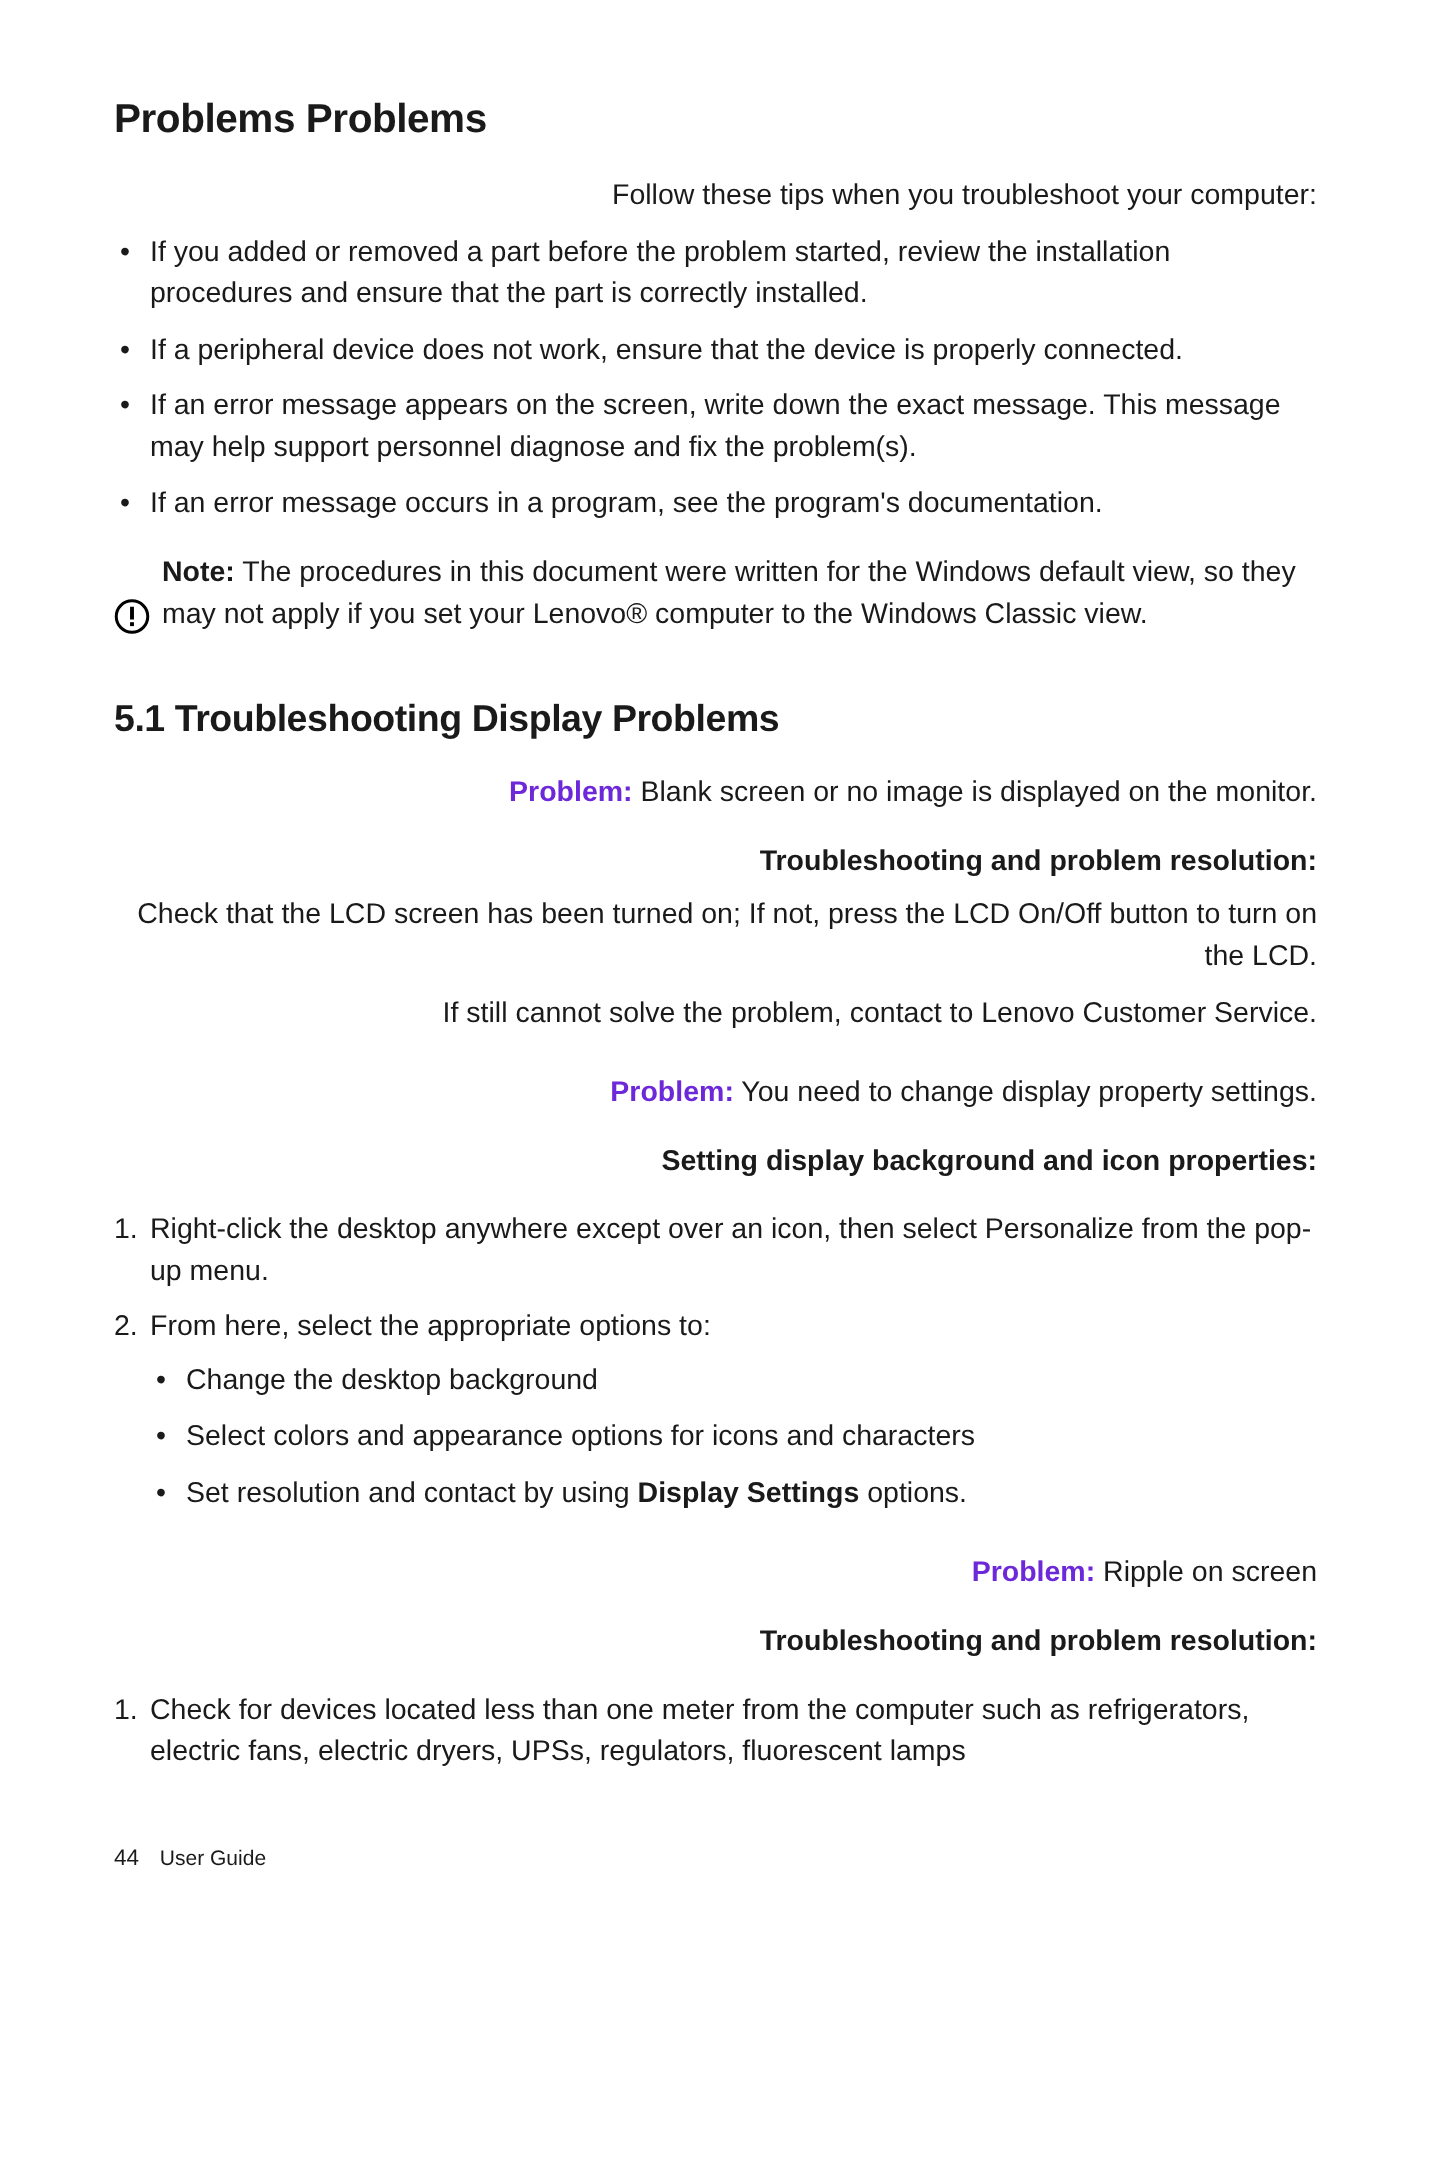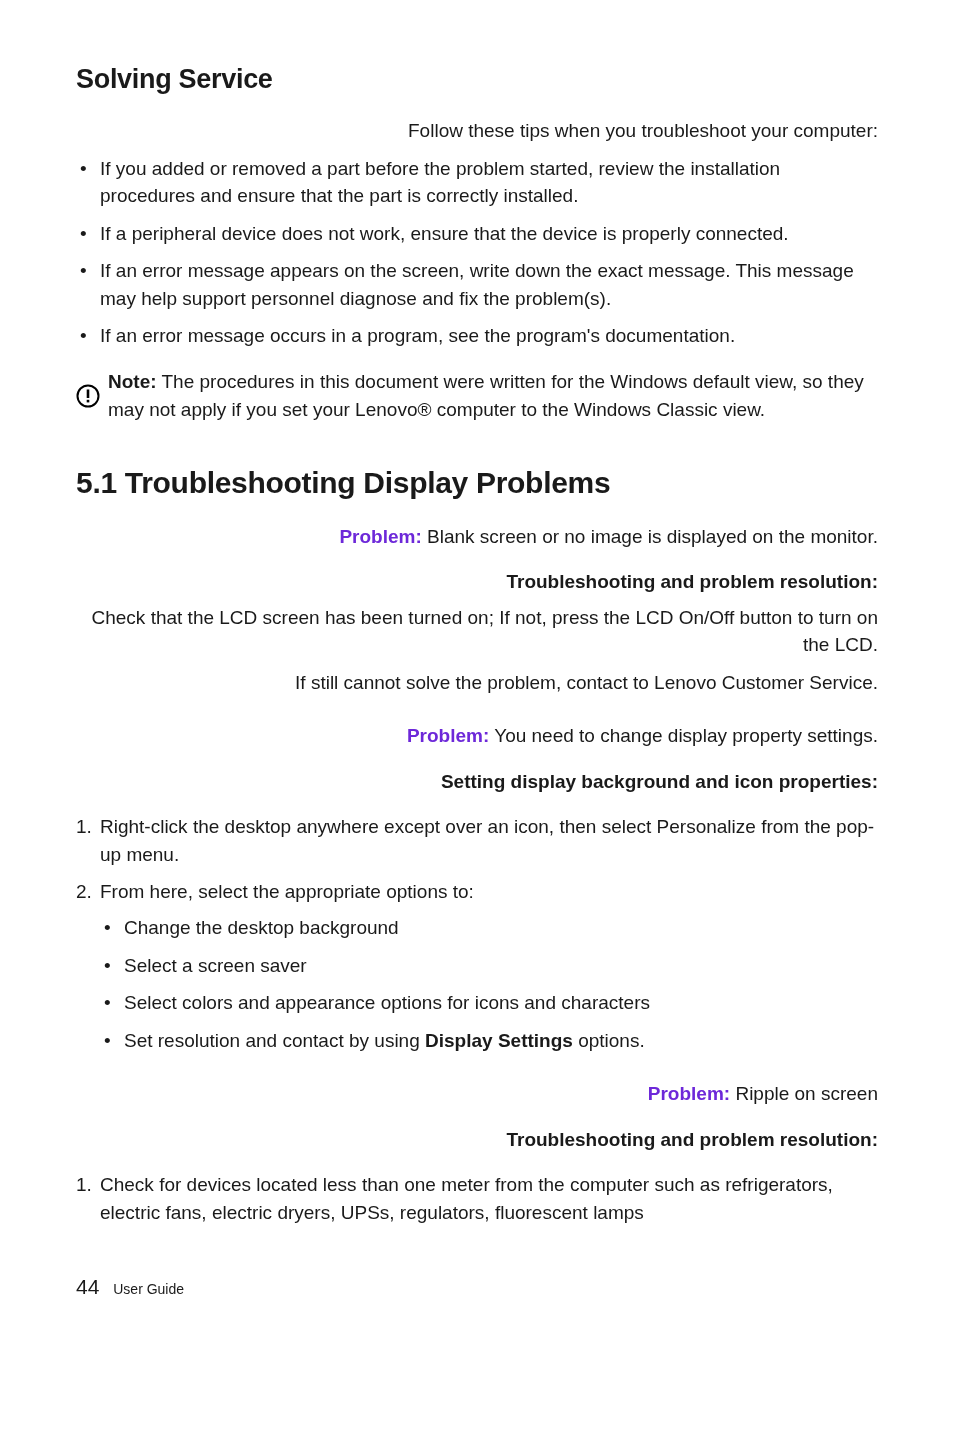"Solving Service" h1.solving { text: Solving Service -> Problems Problems }
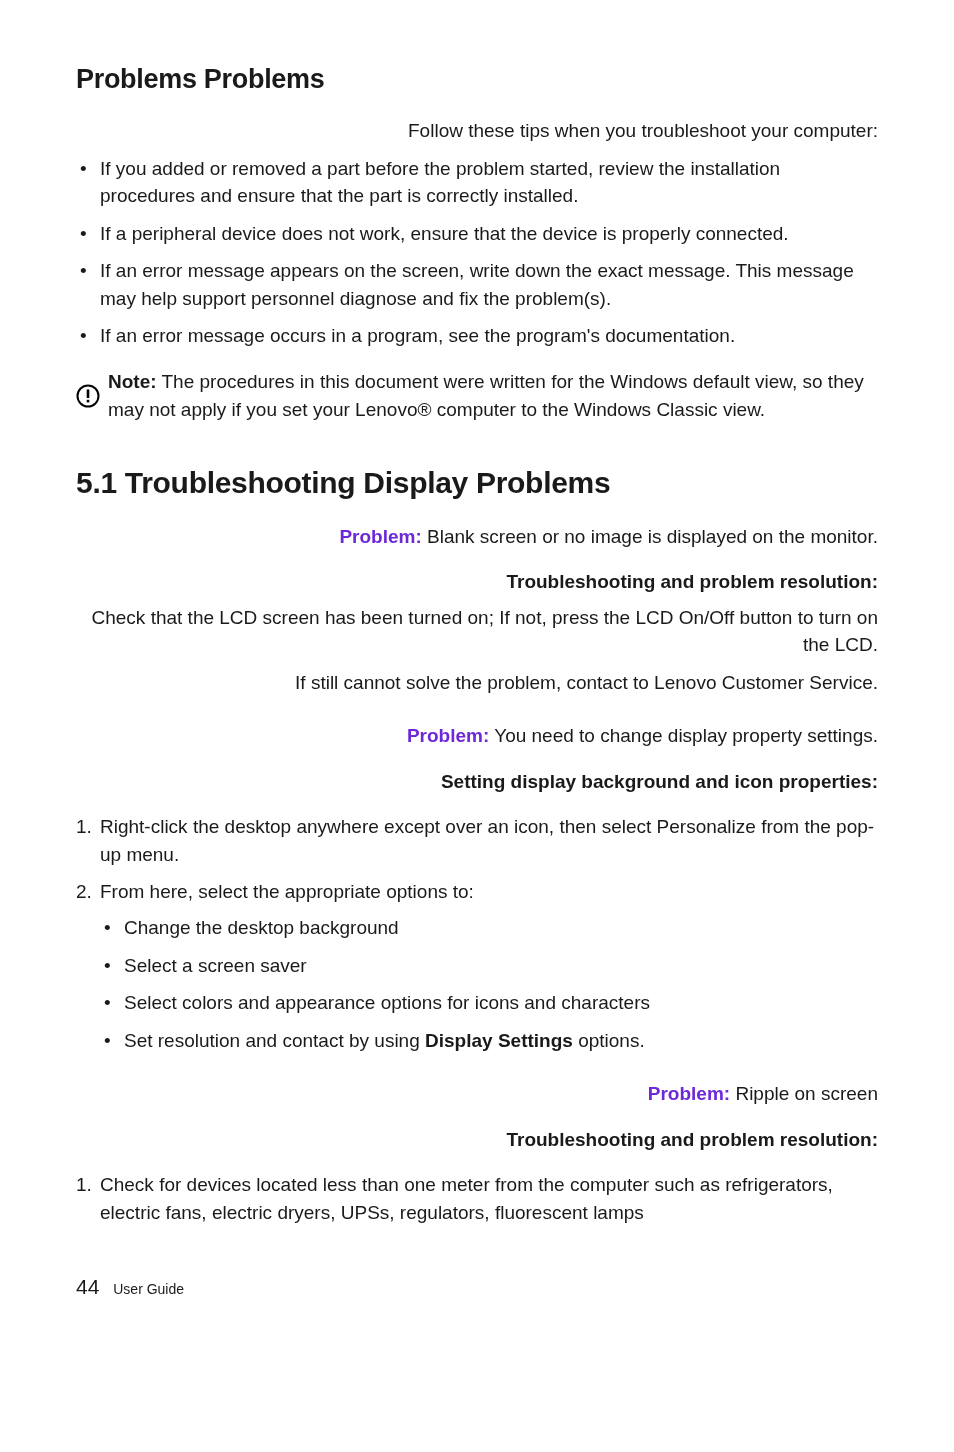"Note: The procedures in this" .note-row { align-items: center -> flex-end }
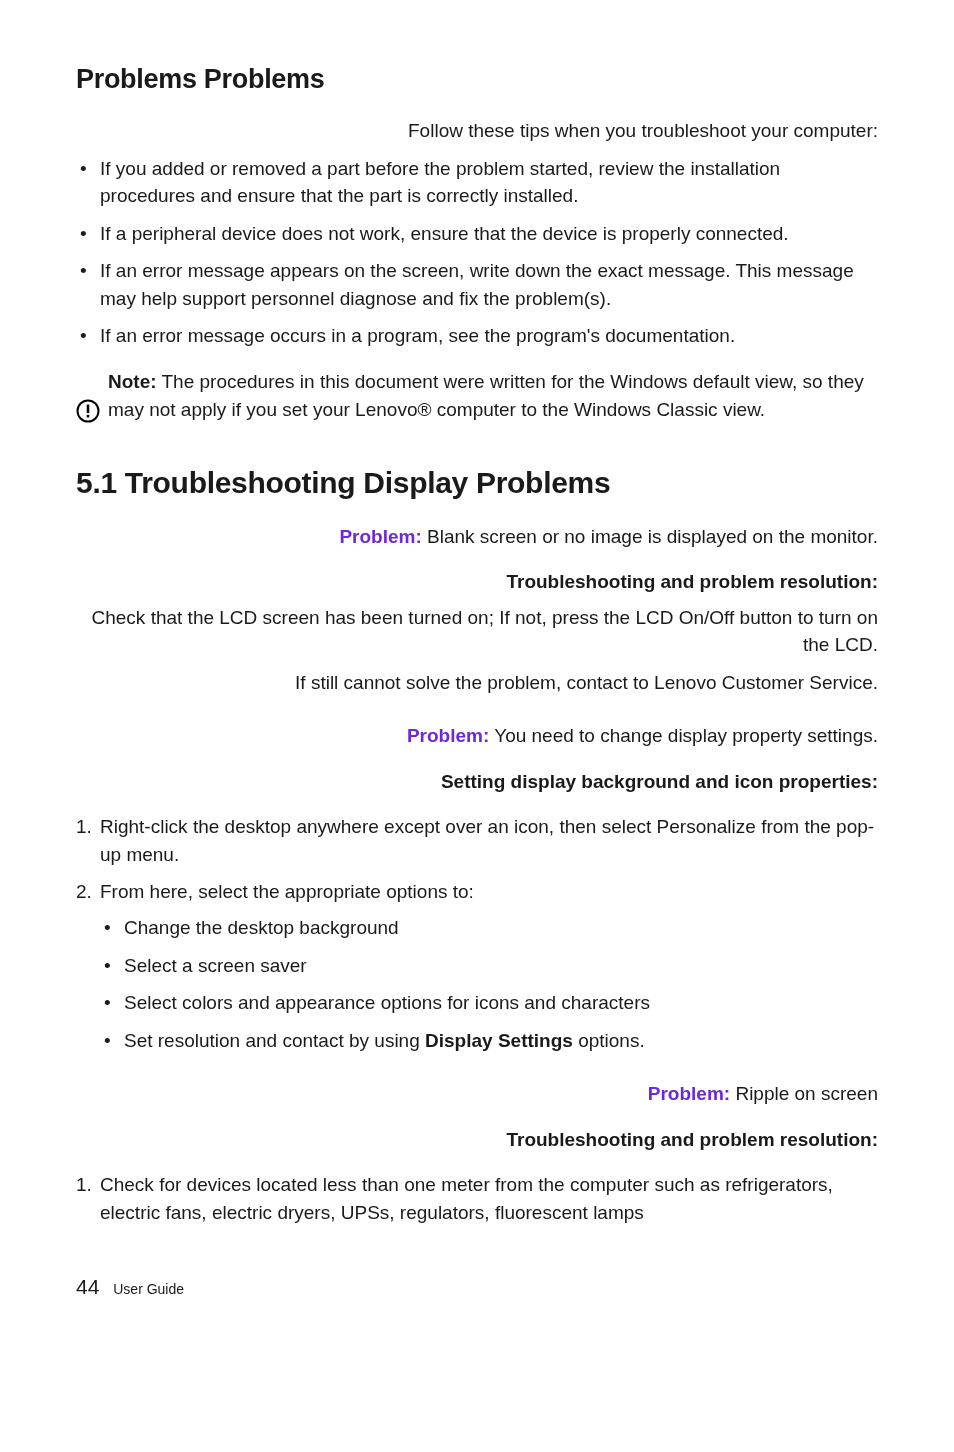"5.1 Troubleshooting Display Problems" h1.section { font-size: 30px -> 25px }
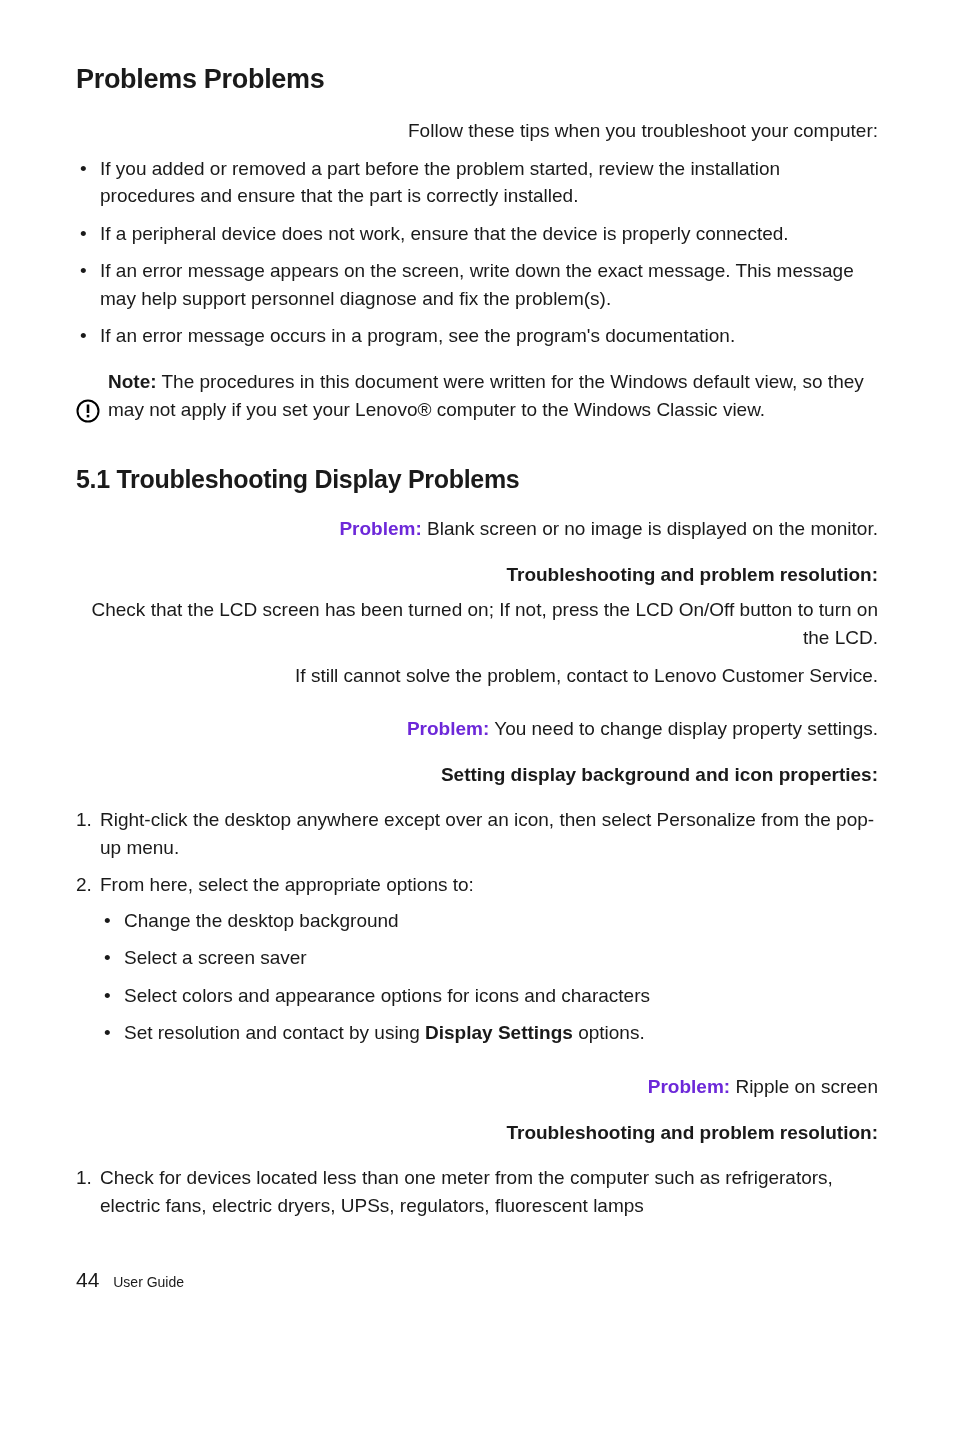"Select a screen saver" li { html: <li>Select a screen saver</li> -> none }
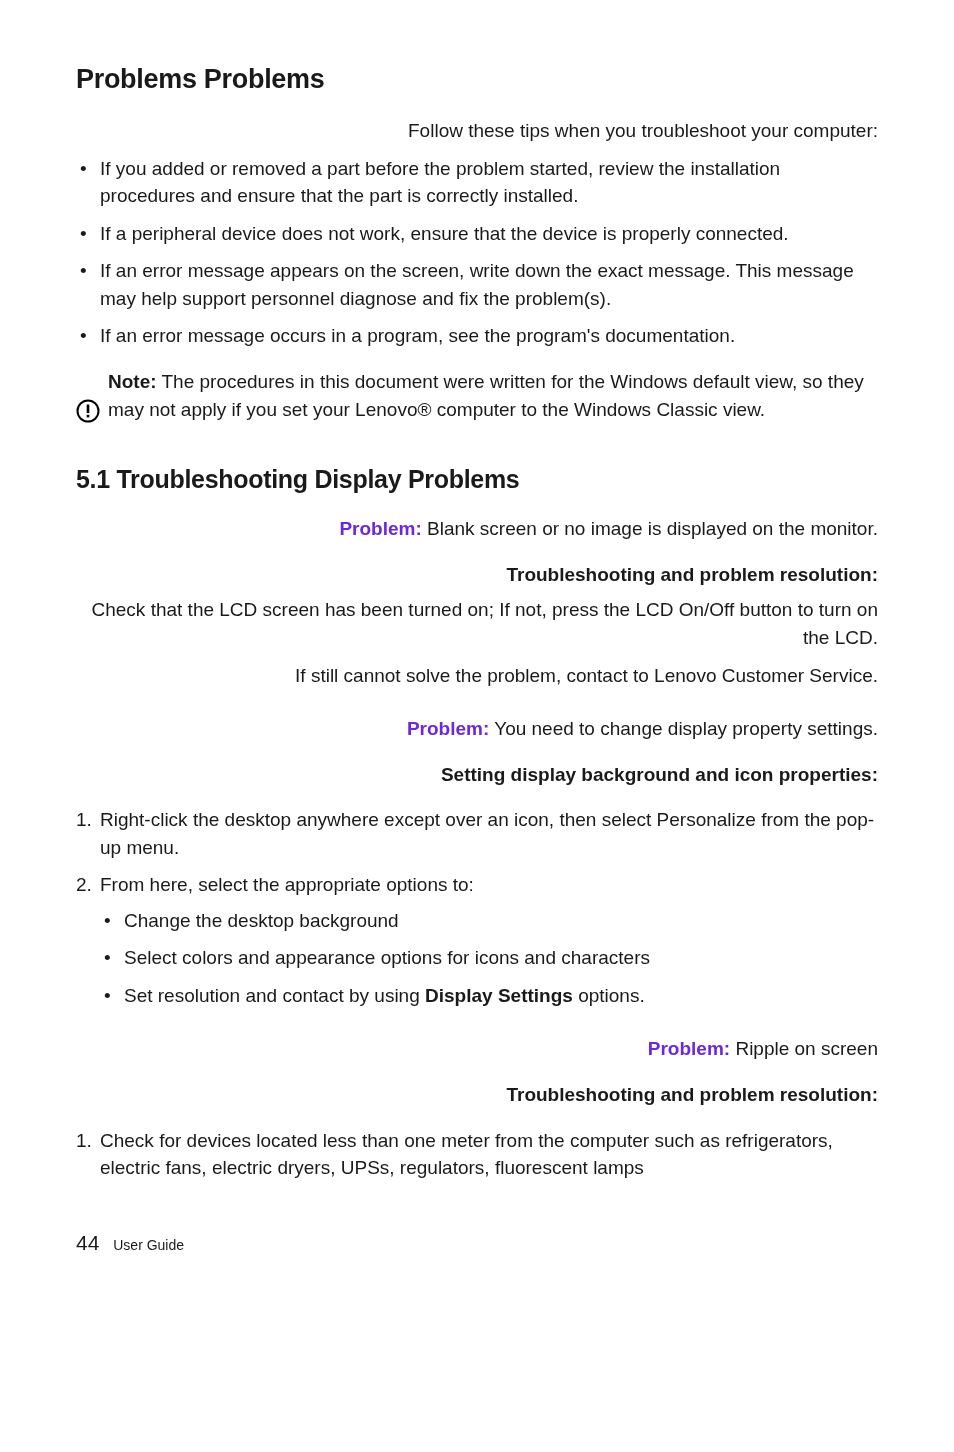"44" .footer .pn { font-size: 21px -> 15px }
